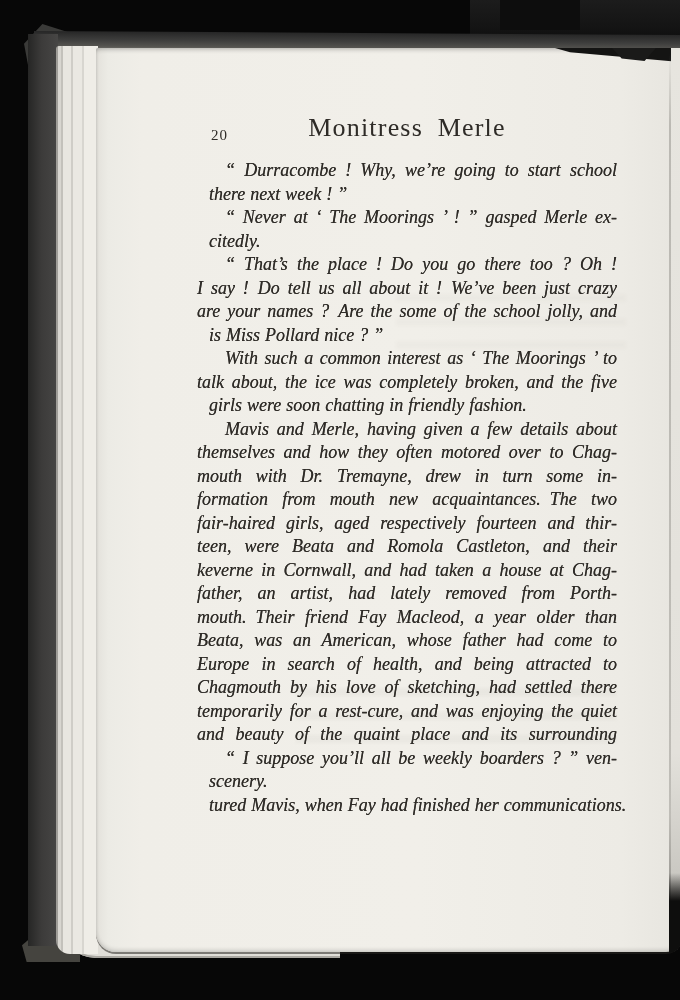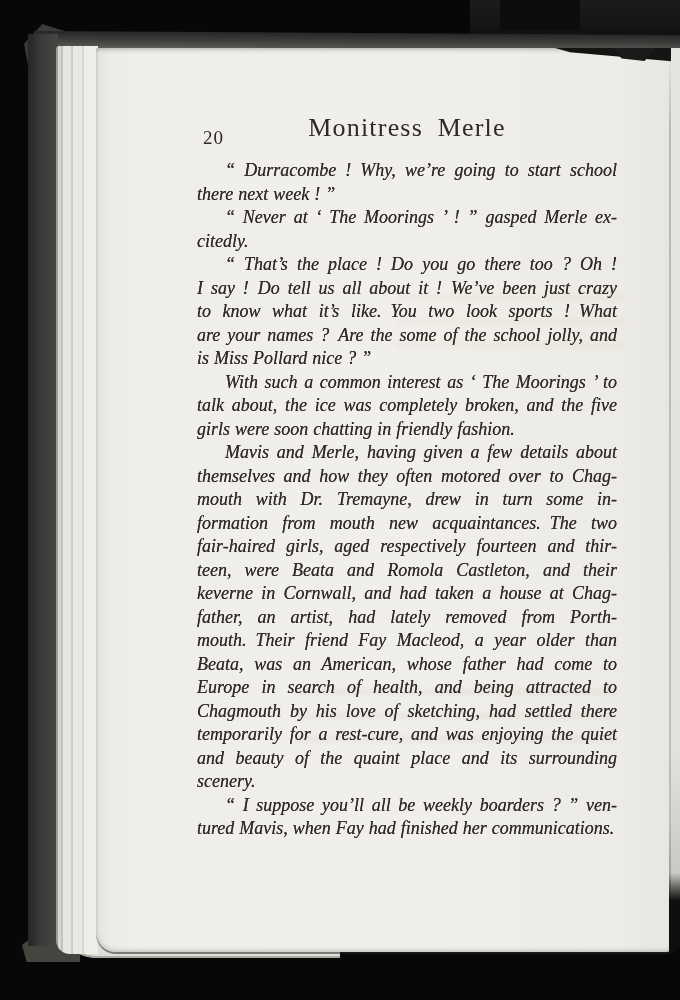"20" .page-num { font-size: 19px -> 15px; left: 6px -> 14px }
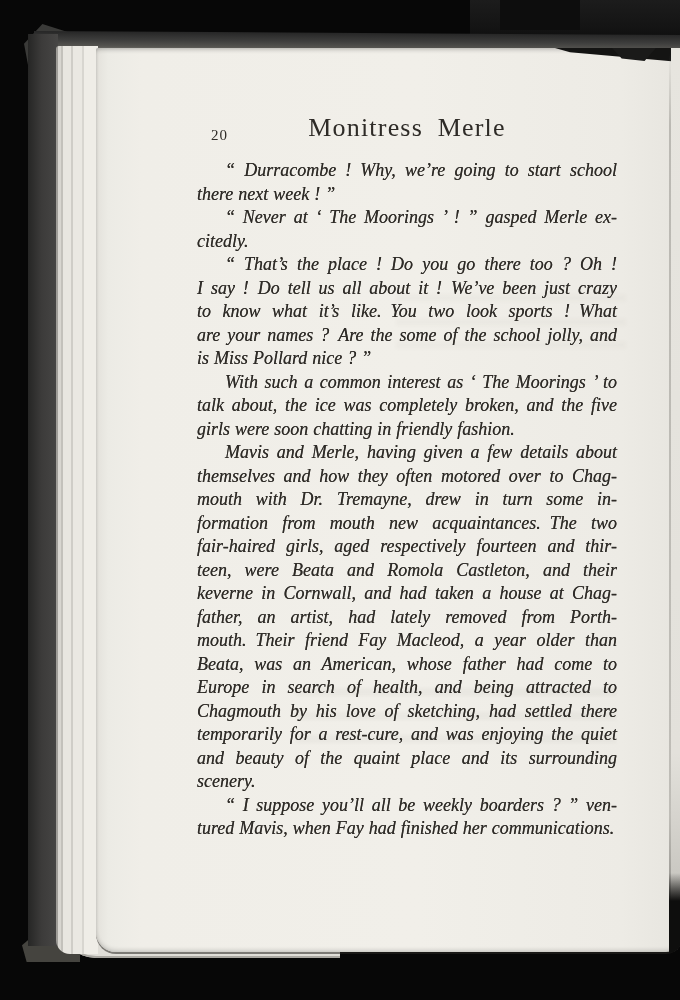"there next week ! ”" .line.last { margin-left: none -> 12px }
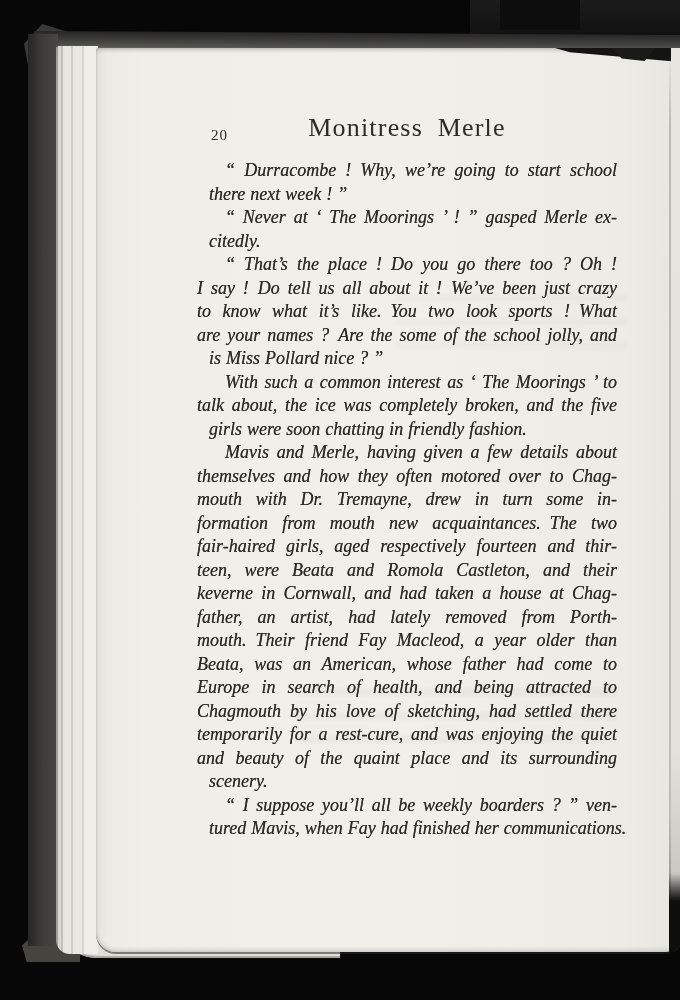"to know what it’s like." div.line { html: <div>to know what it’s like. You two look sports ! What</div> -> none }
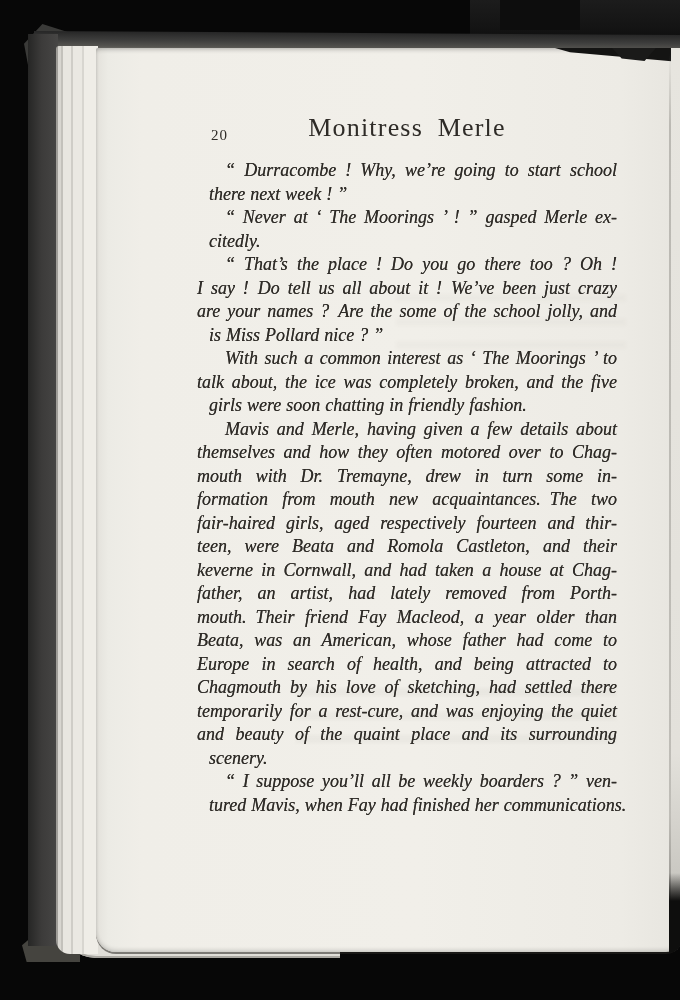"scenery." div.line { order: before "“ I suppose you’ll all" -> after "“ I suppose you’ll all" }
